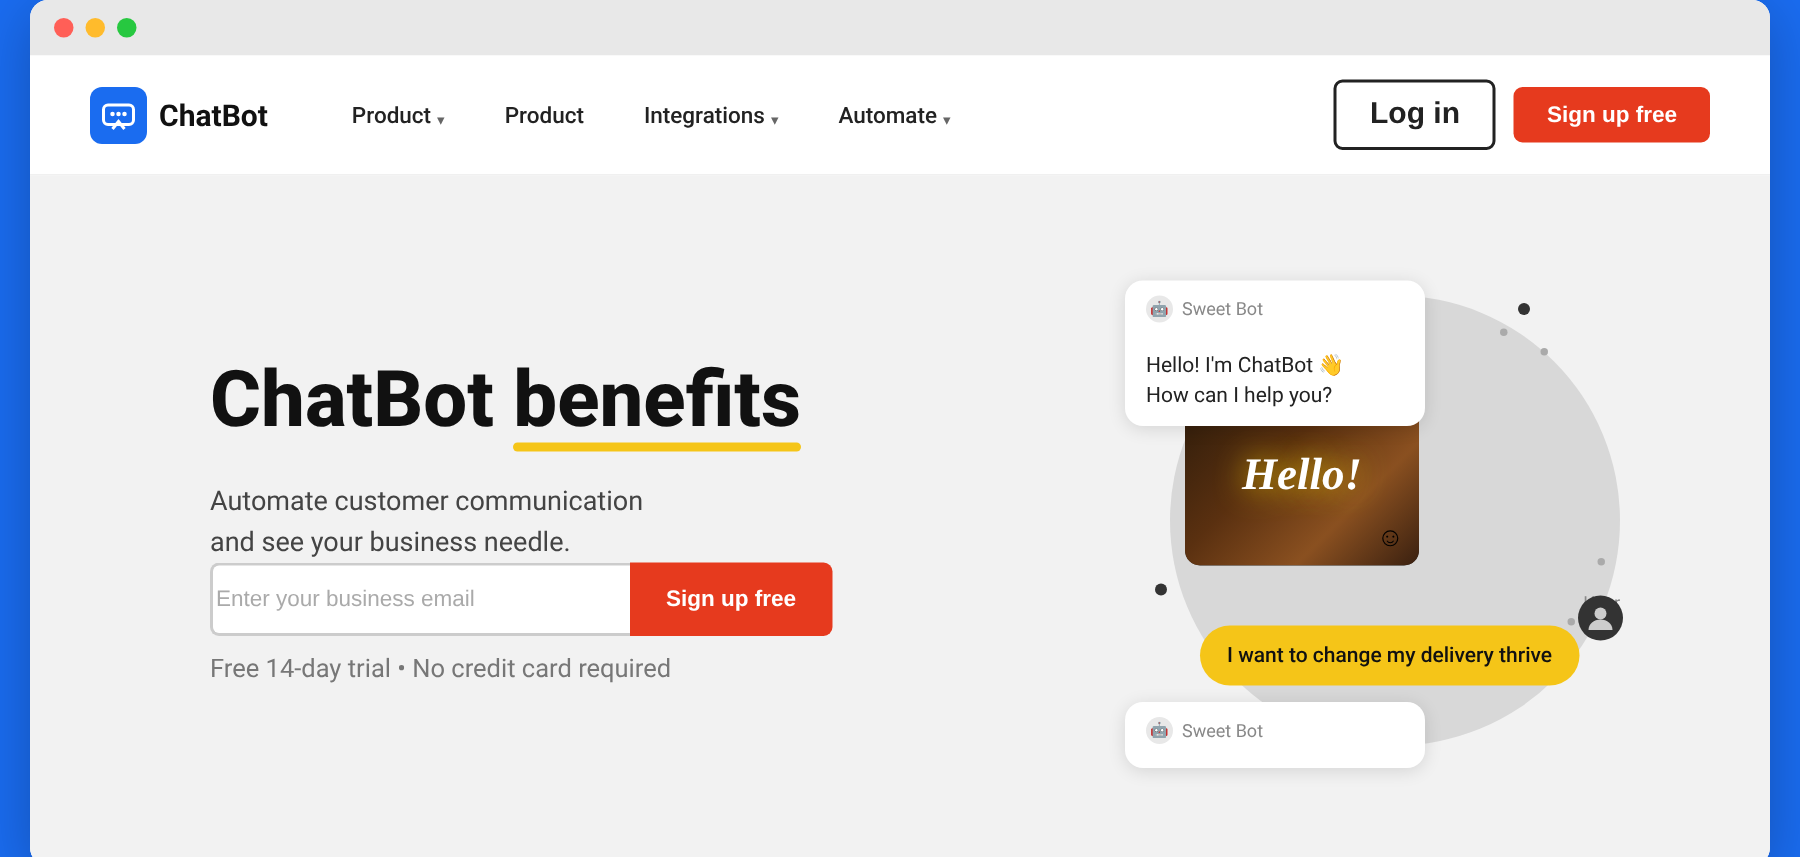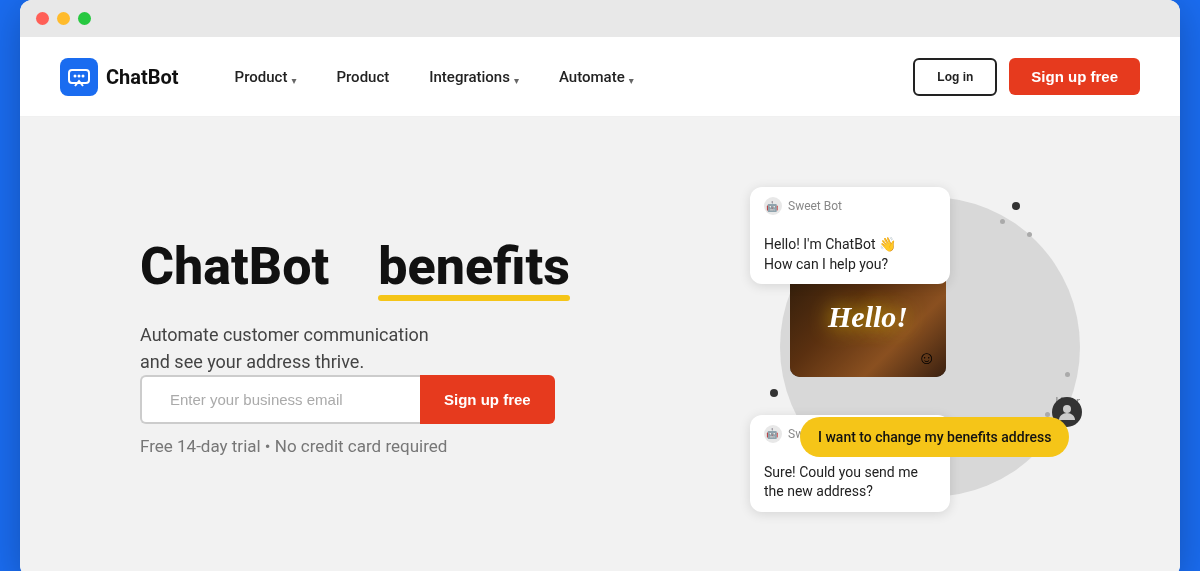"Log in" .btn-login { font-size: 12px -> 20px }
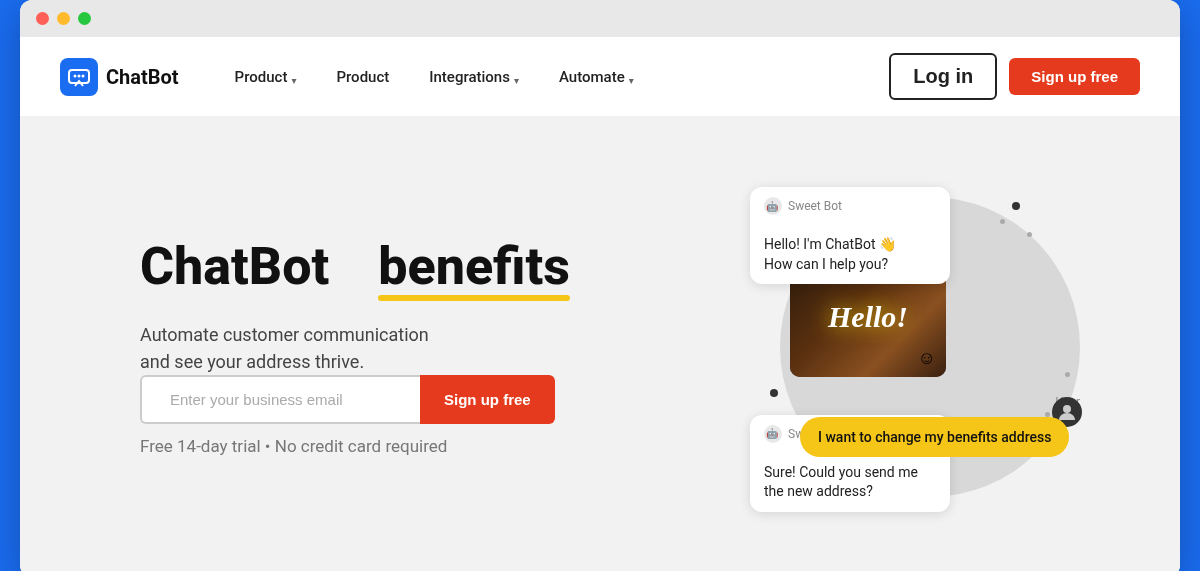"benefits" .hero-title .underline-word { margin-left: 36px -> none }
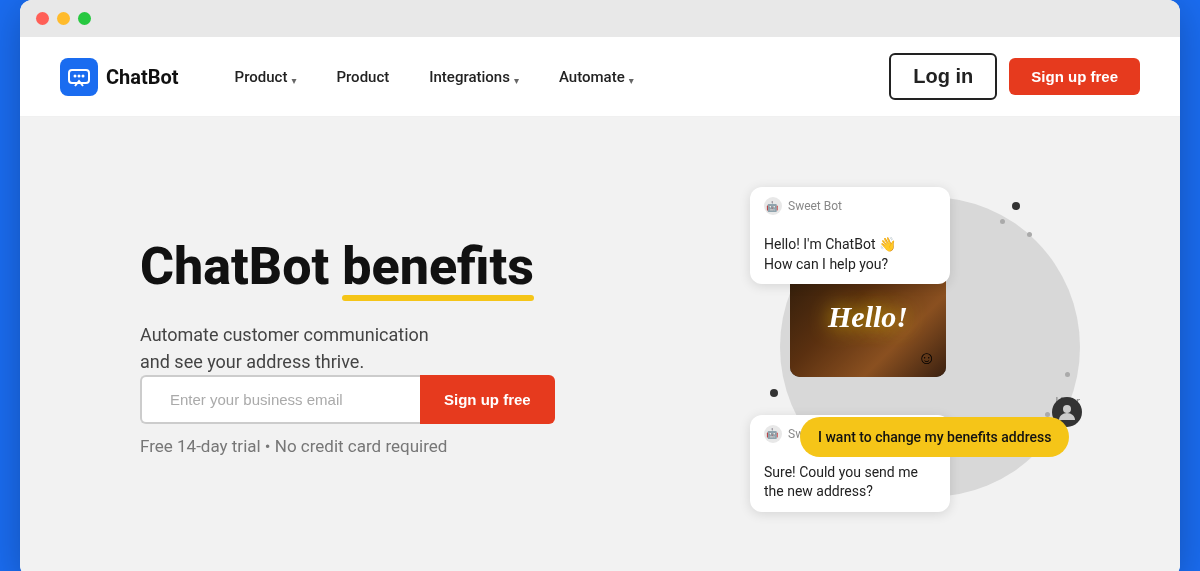"and see your address thrive." span { text: address thrive -> business needle }
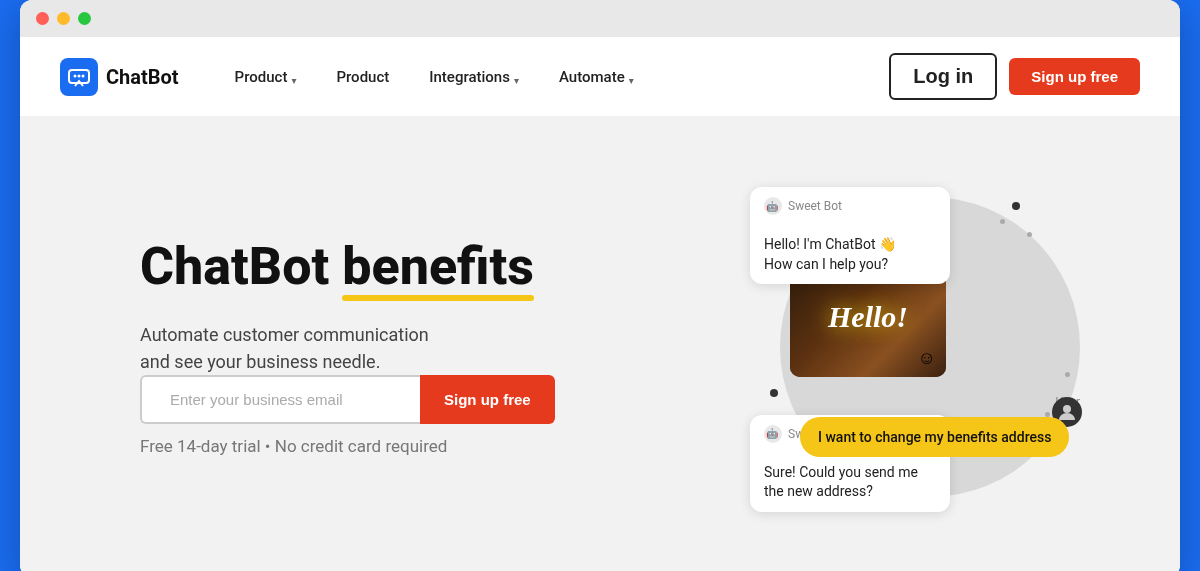"Enter your business email" .hero-input { padding: 14px 28px -> 14px 2px }
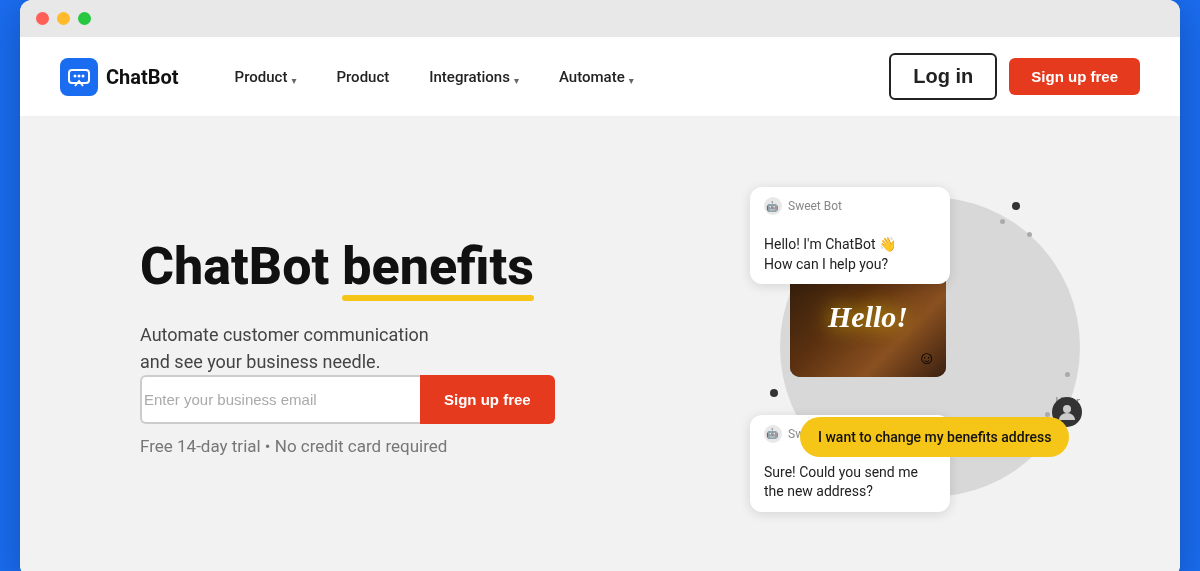"I want to change my" div.chat-user-bubble { text: benefits address -> delivery thrive }
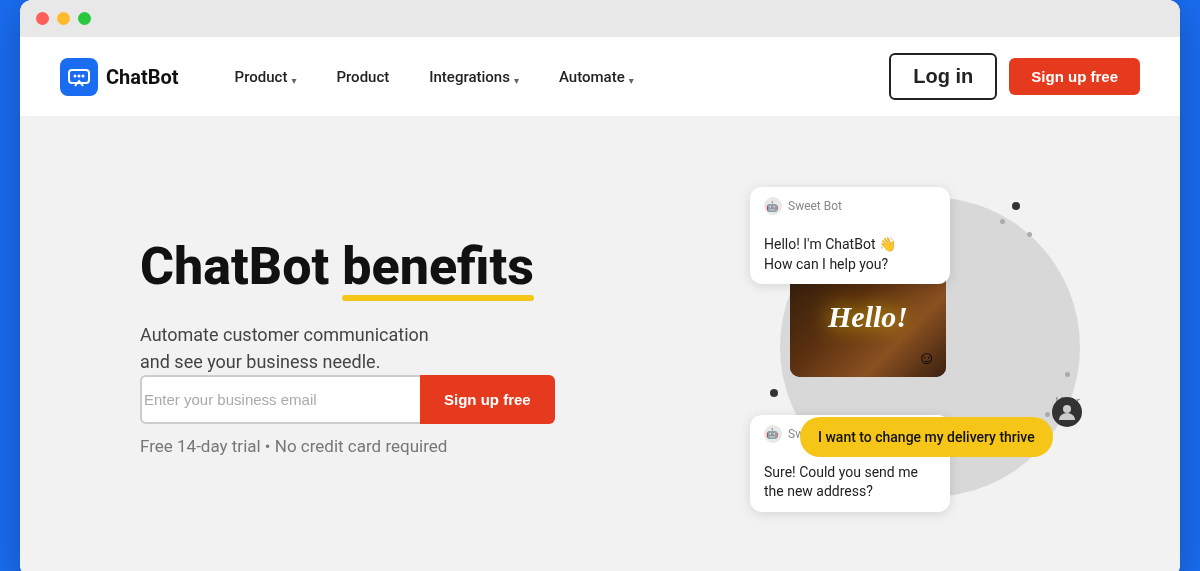"Sure! Could you send me" div.chat-text { html: <div> Sure! Could you send me<br>the new address? </div> -> none }
